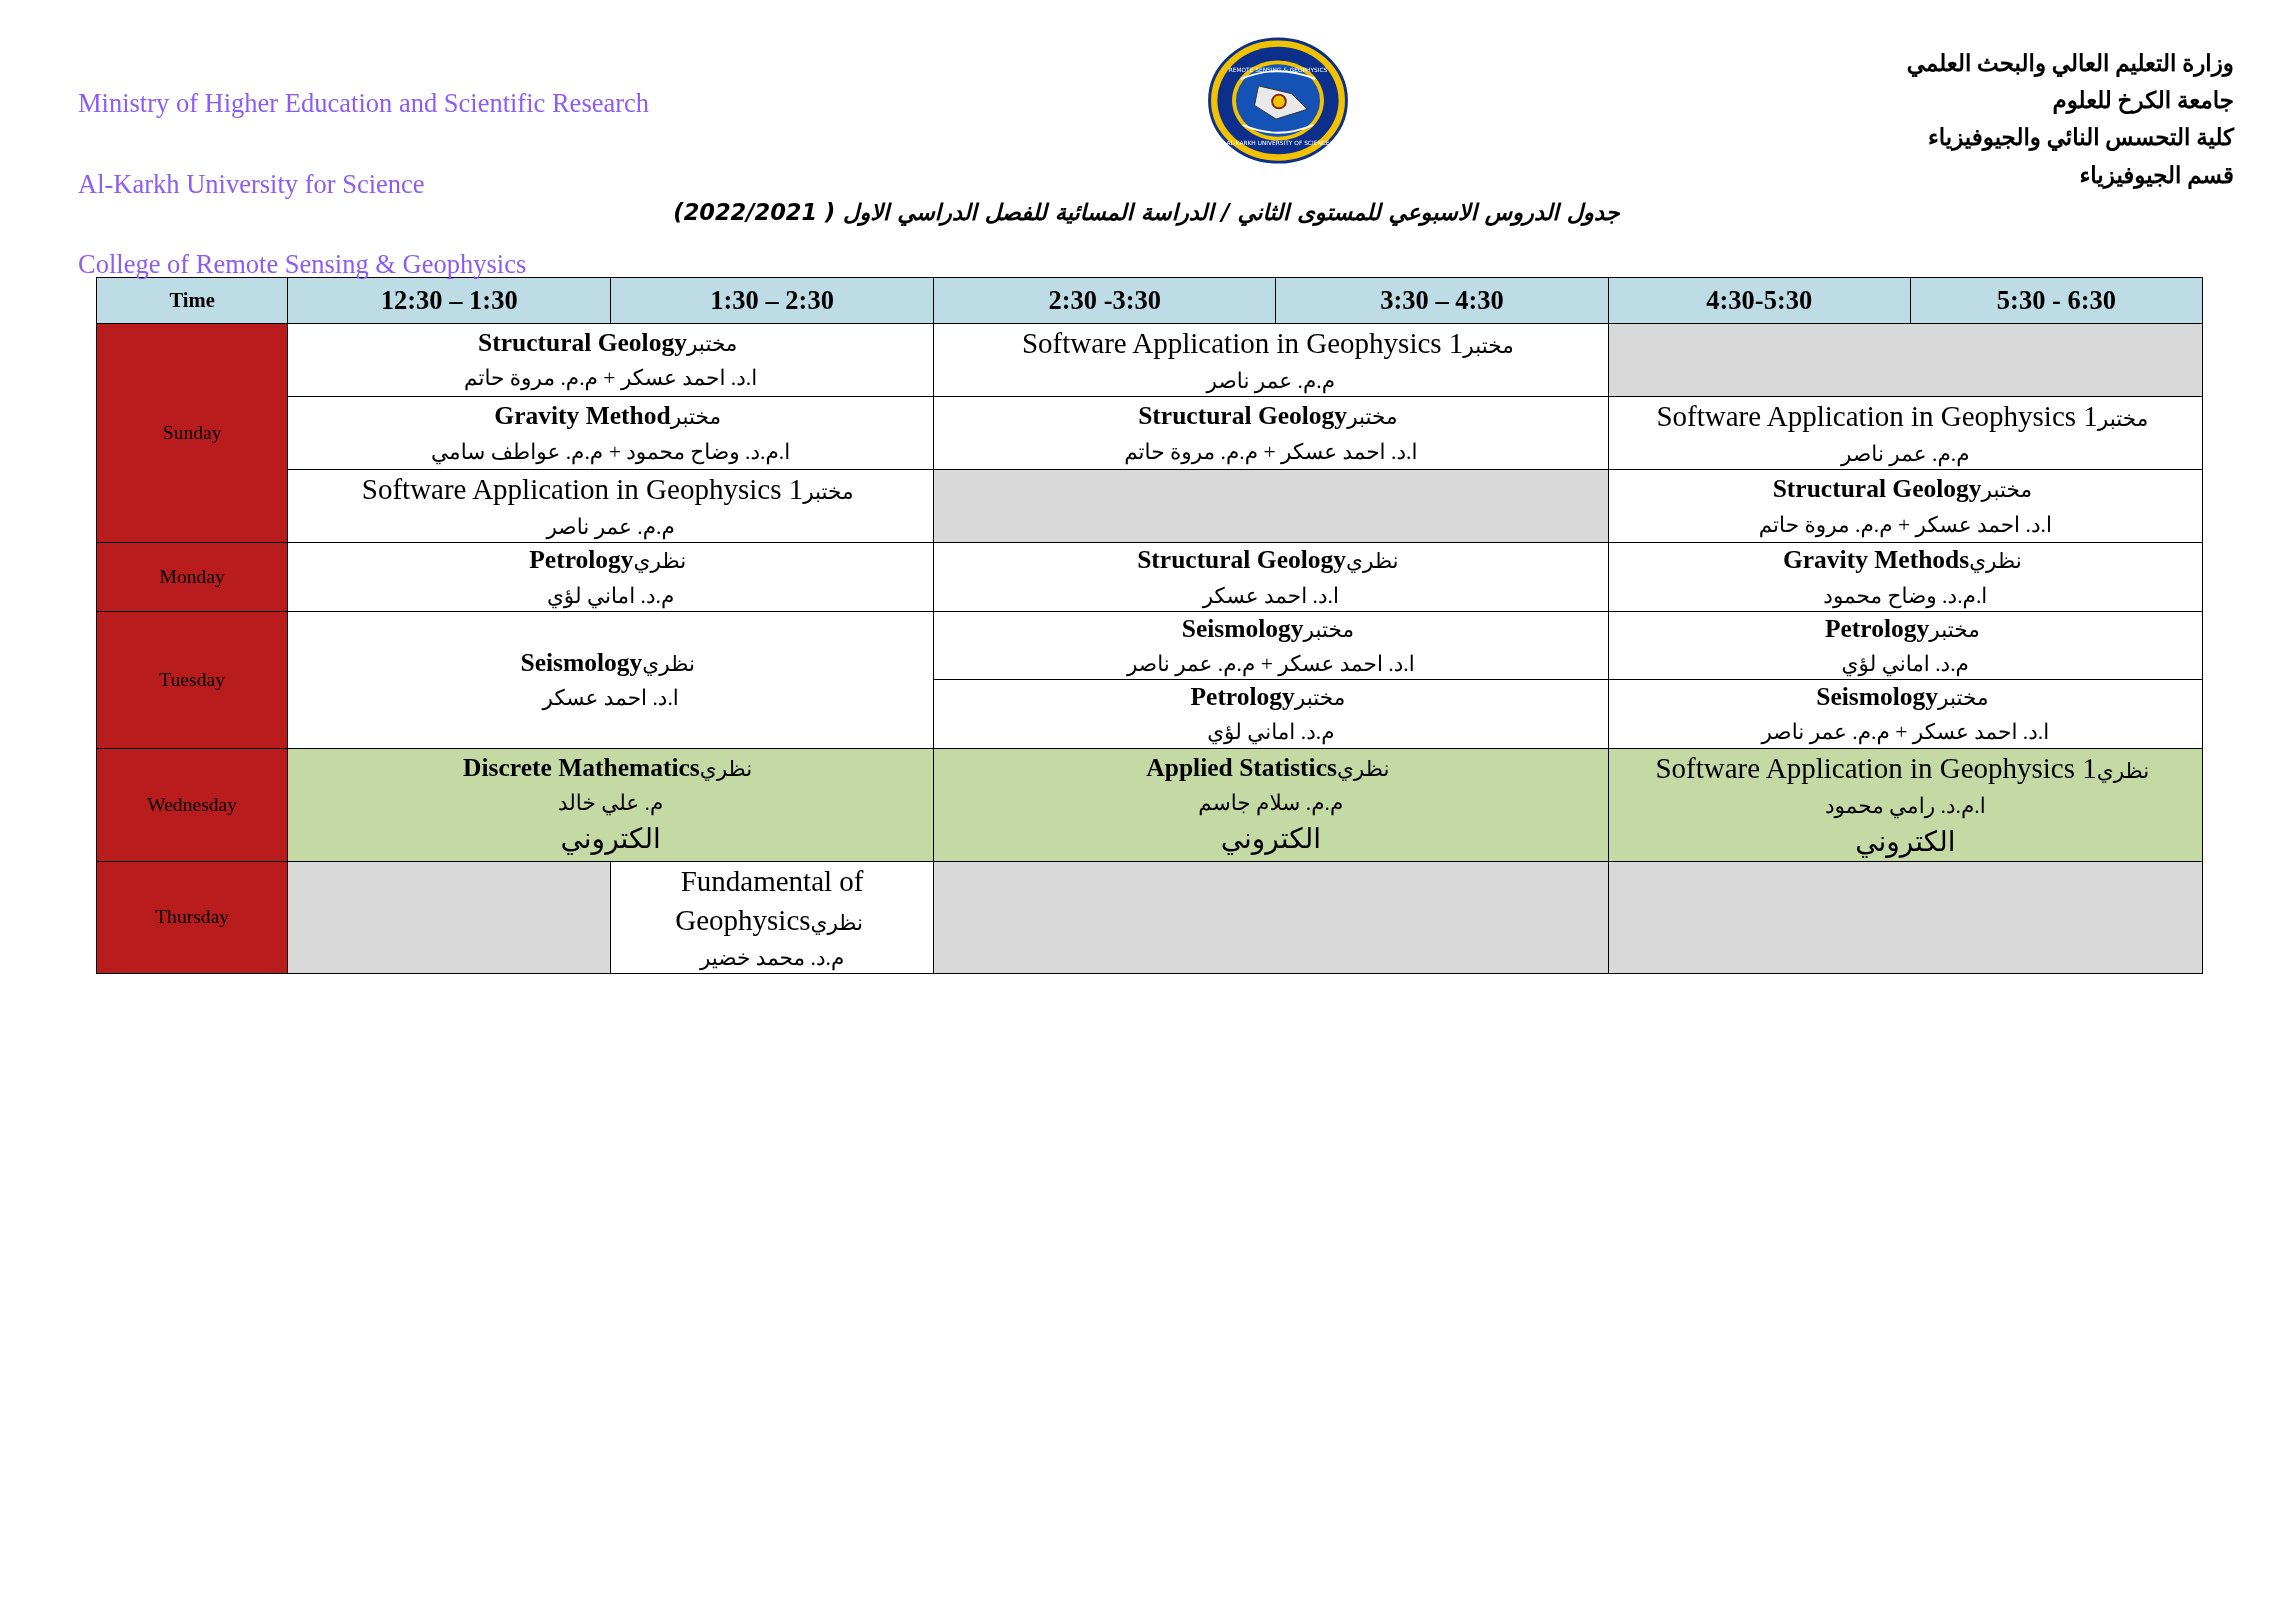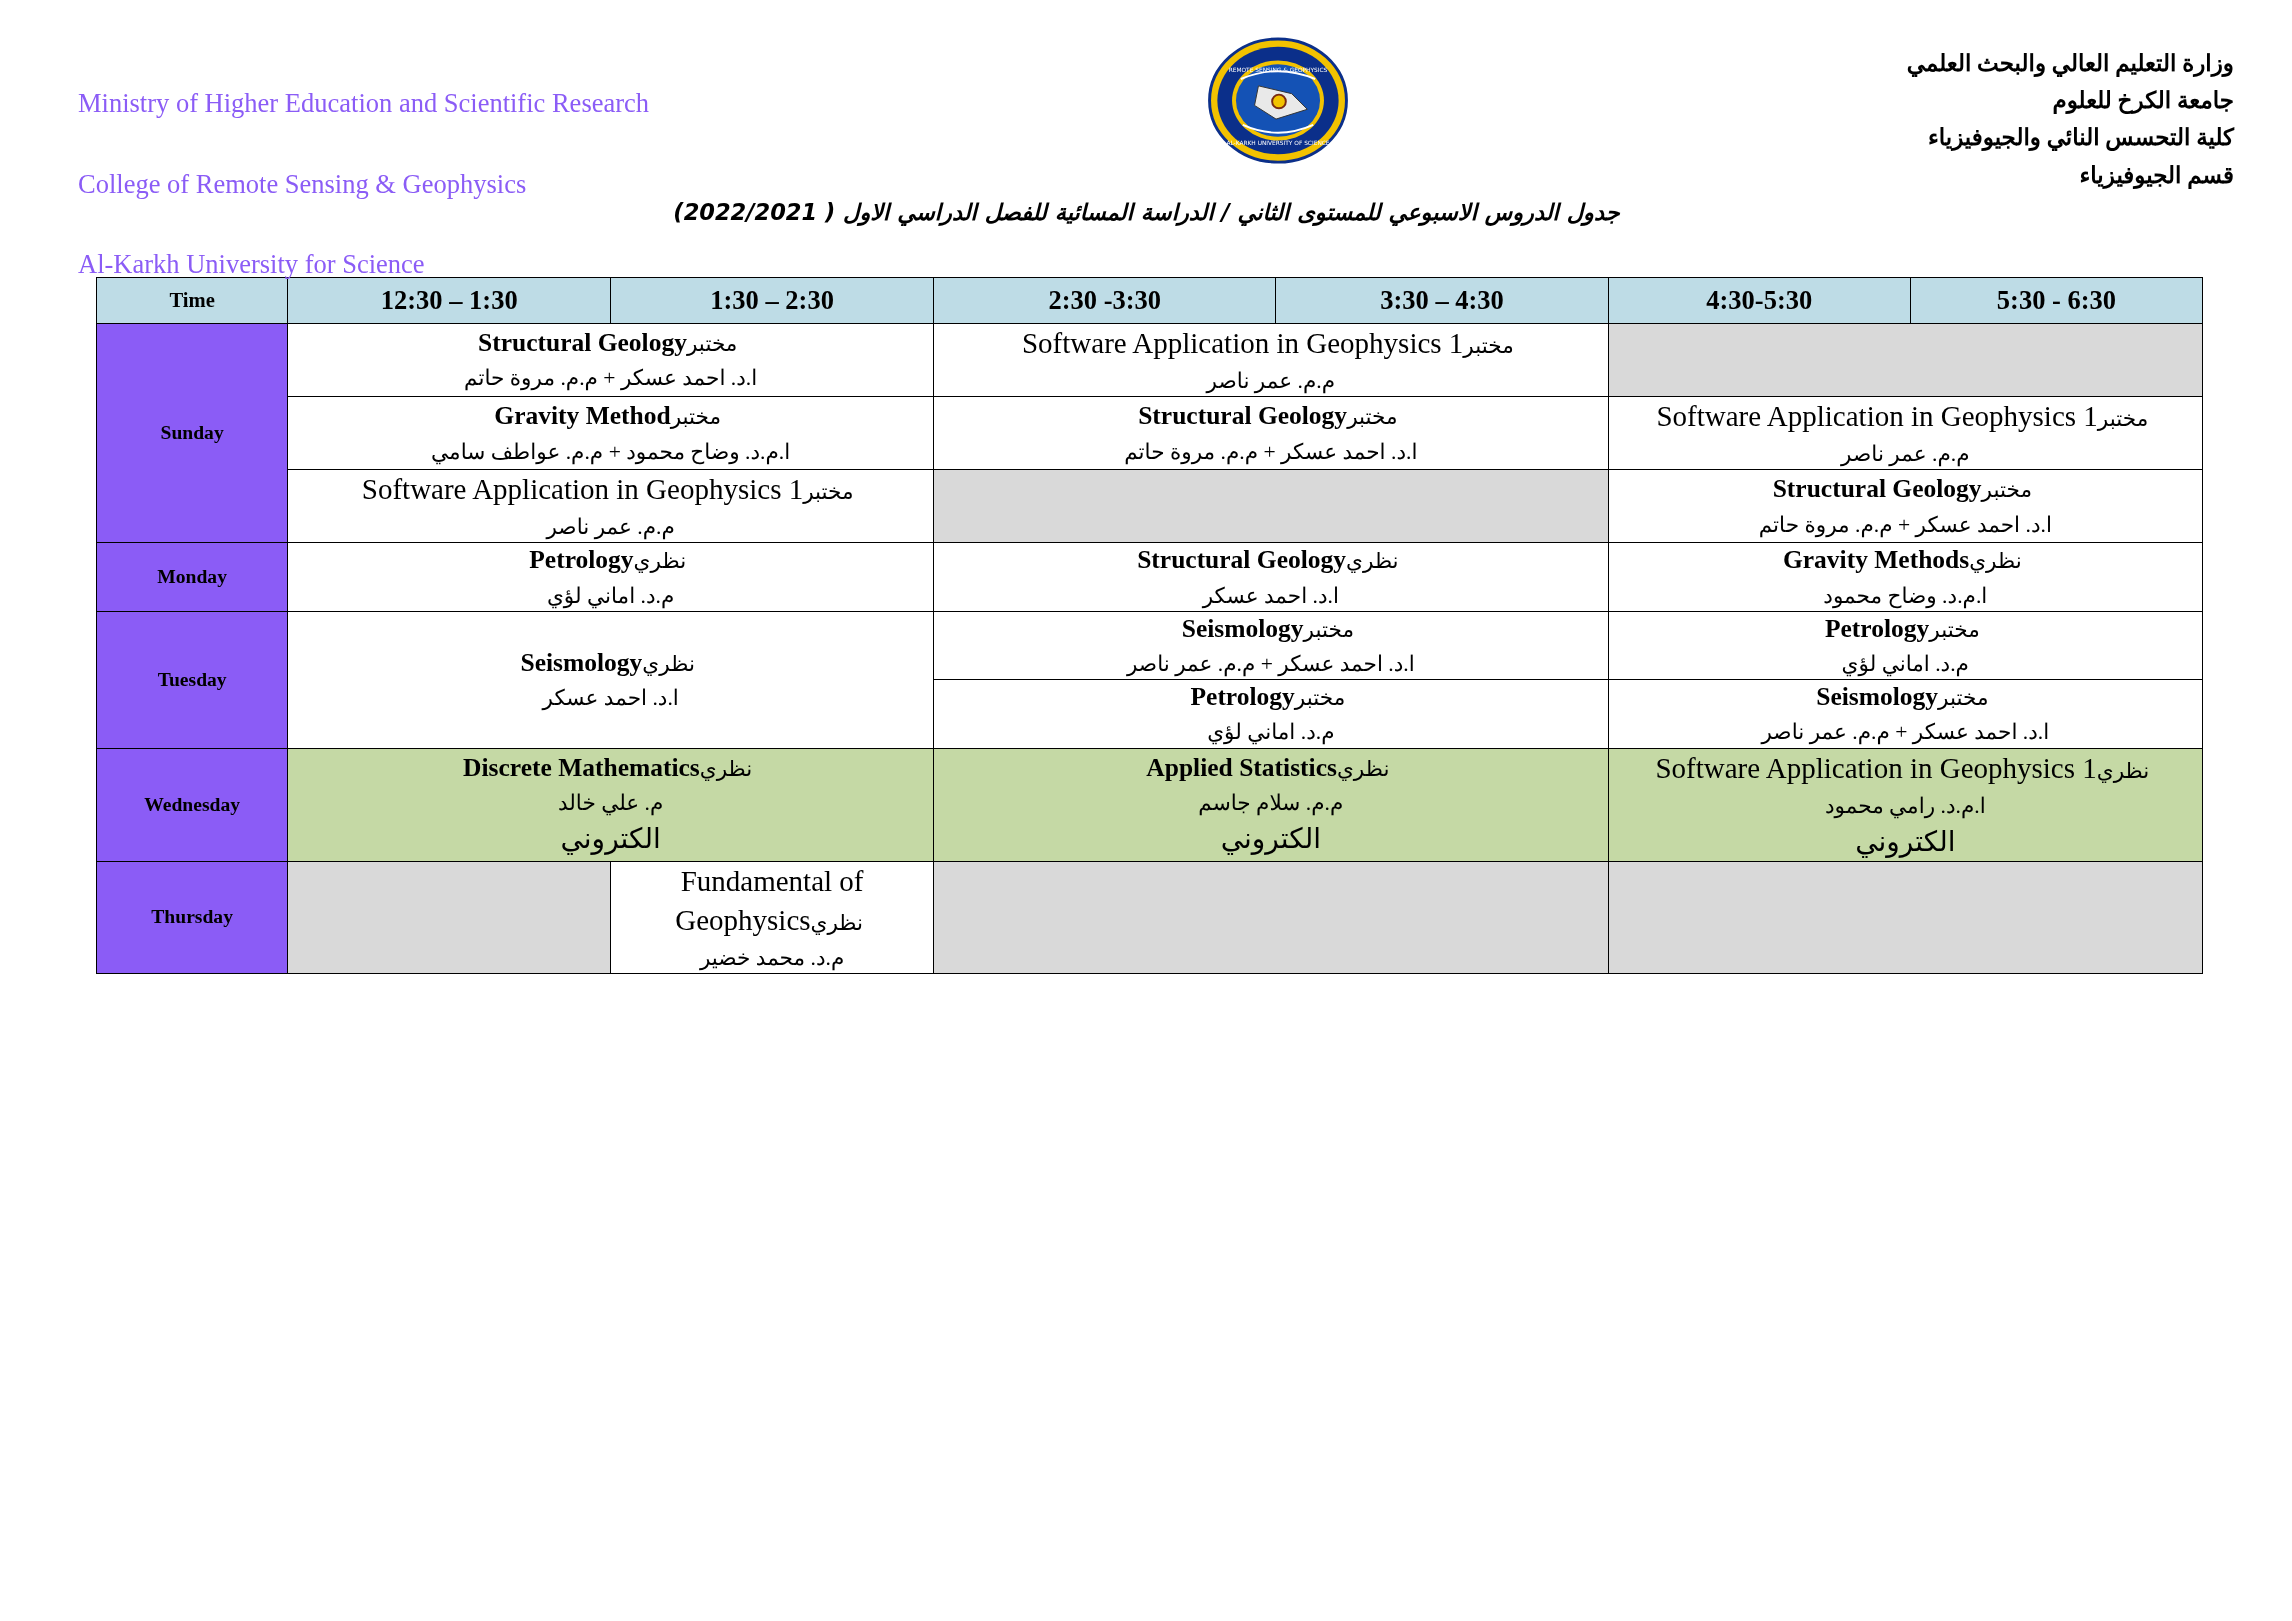"College of Remote Sensing &" div { order: before "Al-Karkh University for Science" -> after "Al-Karkh University for Science" }
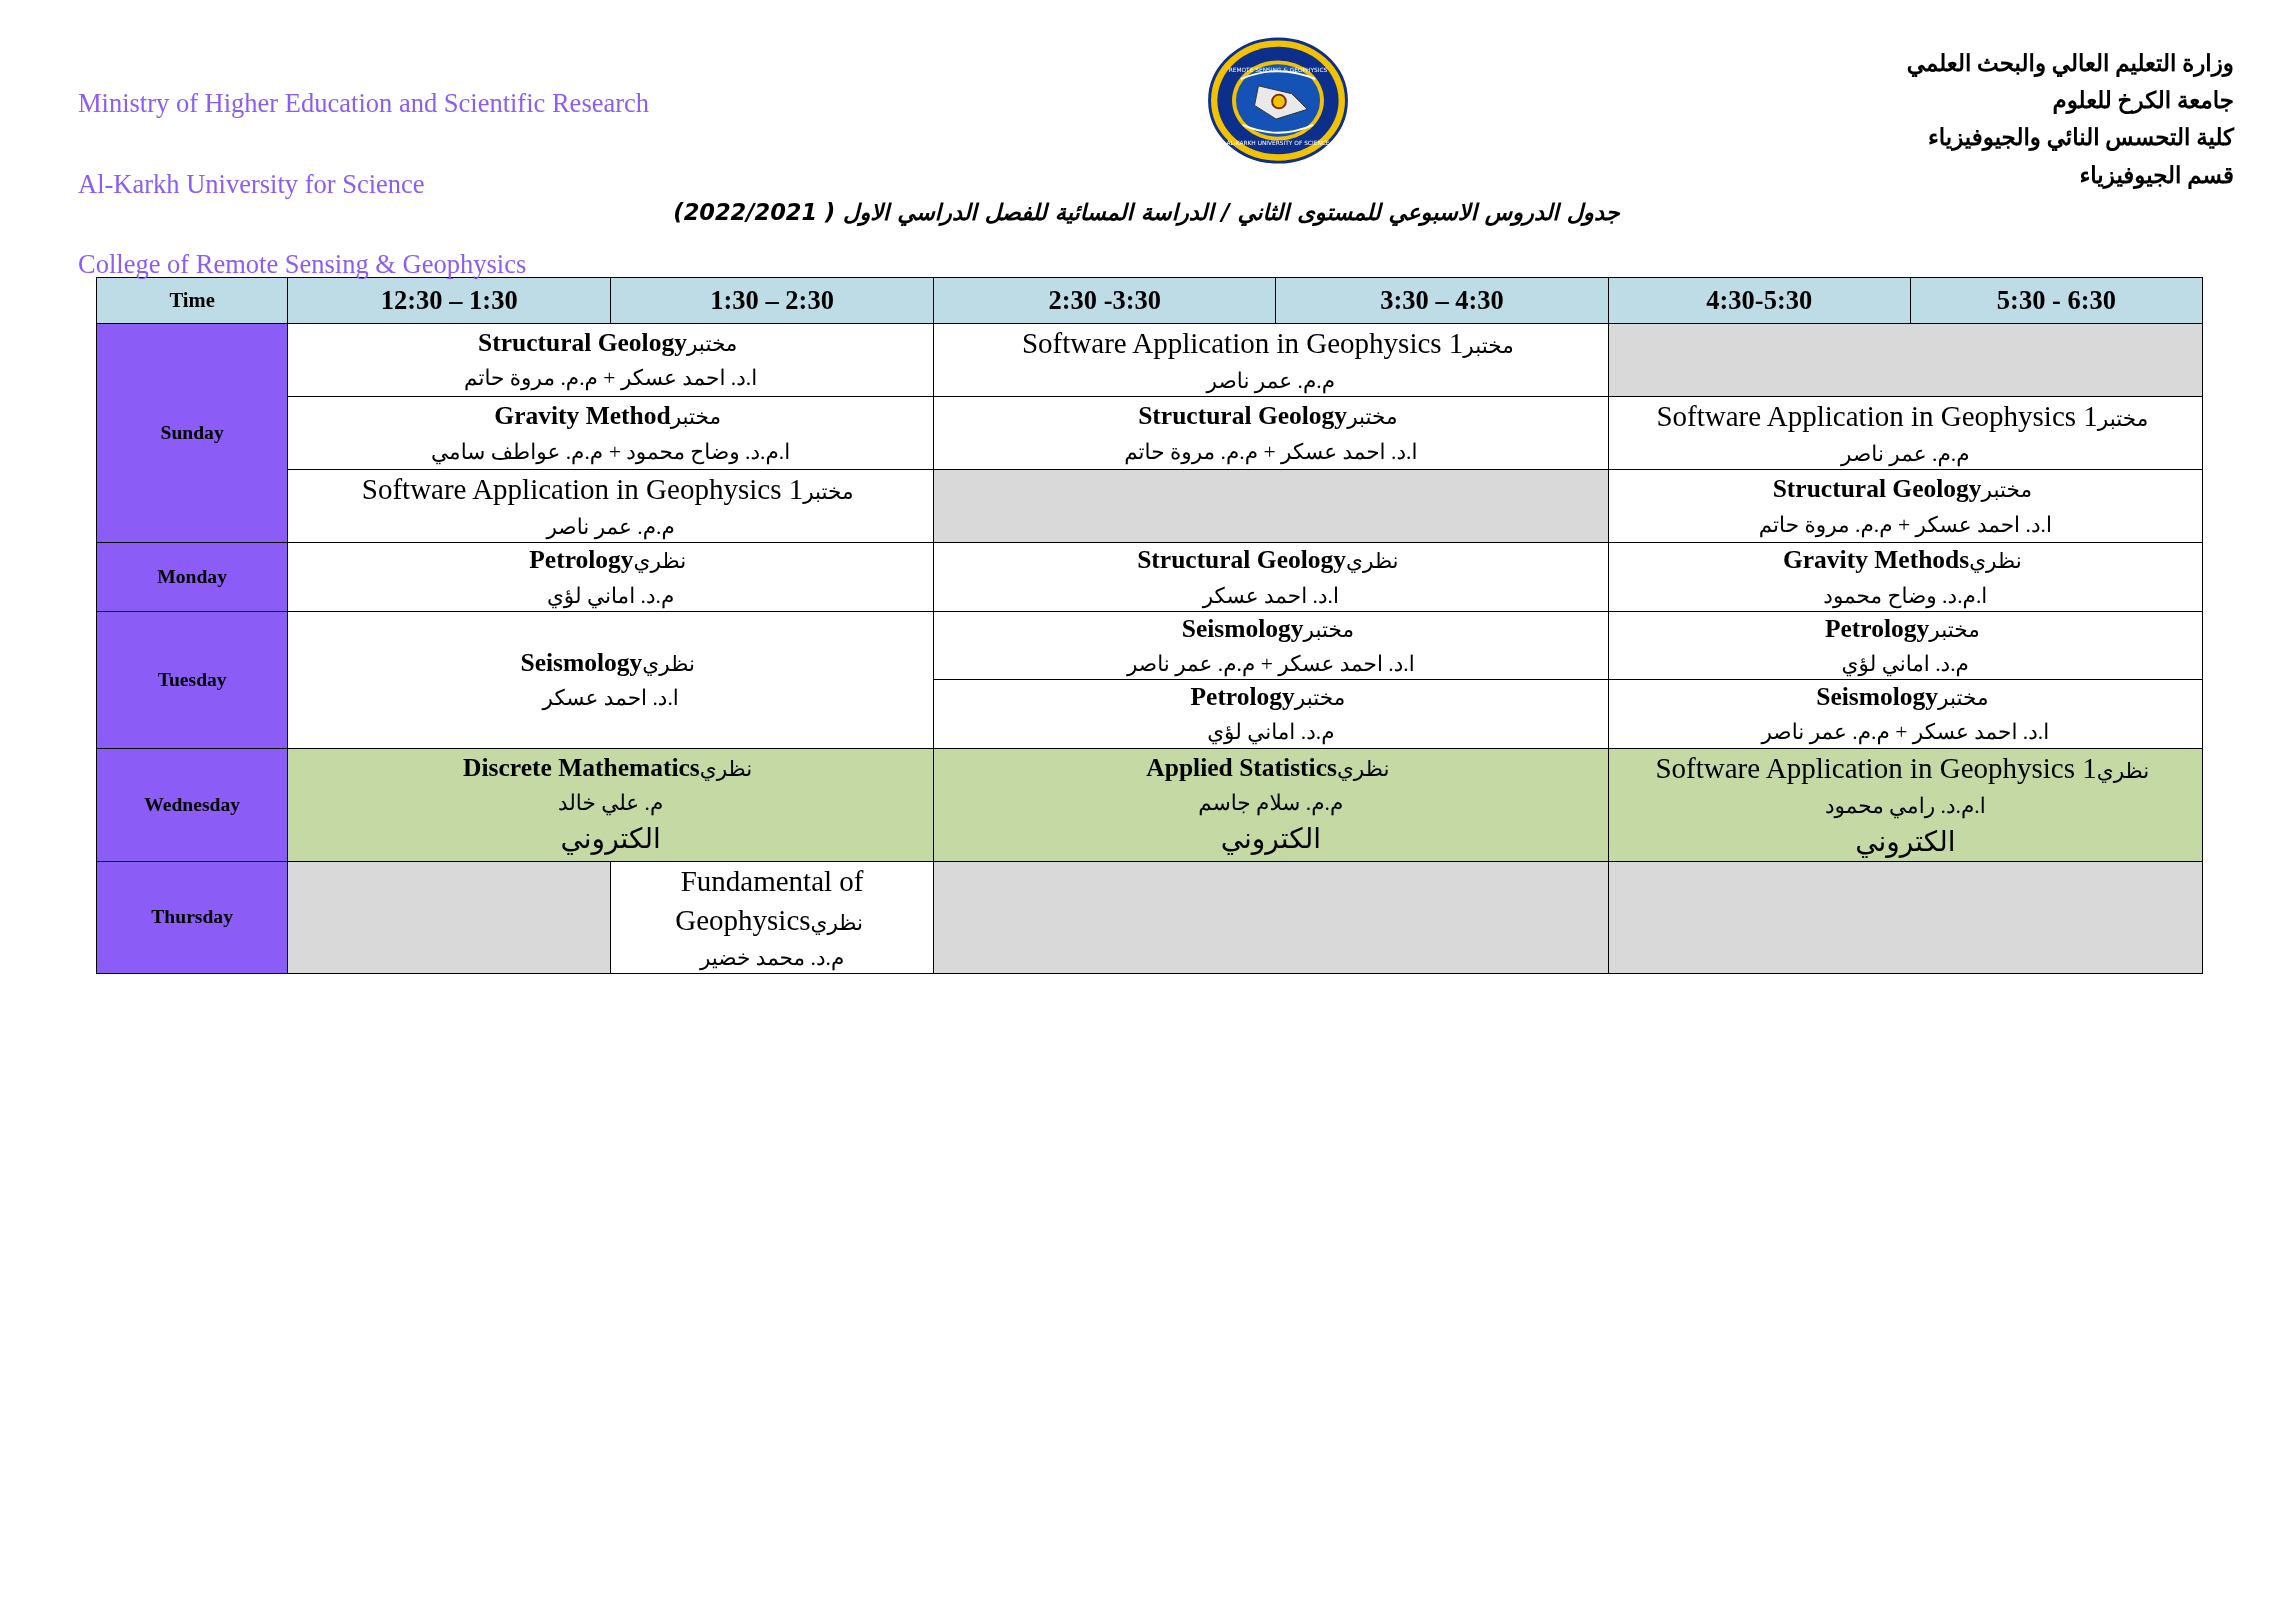"Sunday" .day-cell { background: #8b5cf6 -> #b91c1c; font-weight: bold -> normal }
